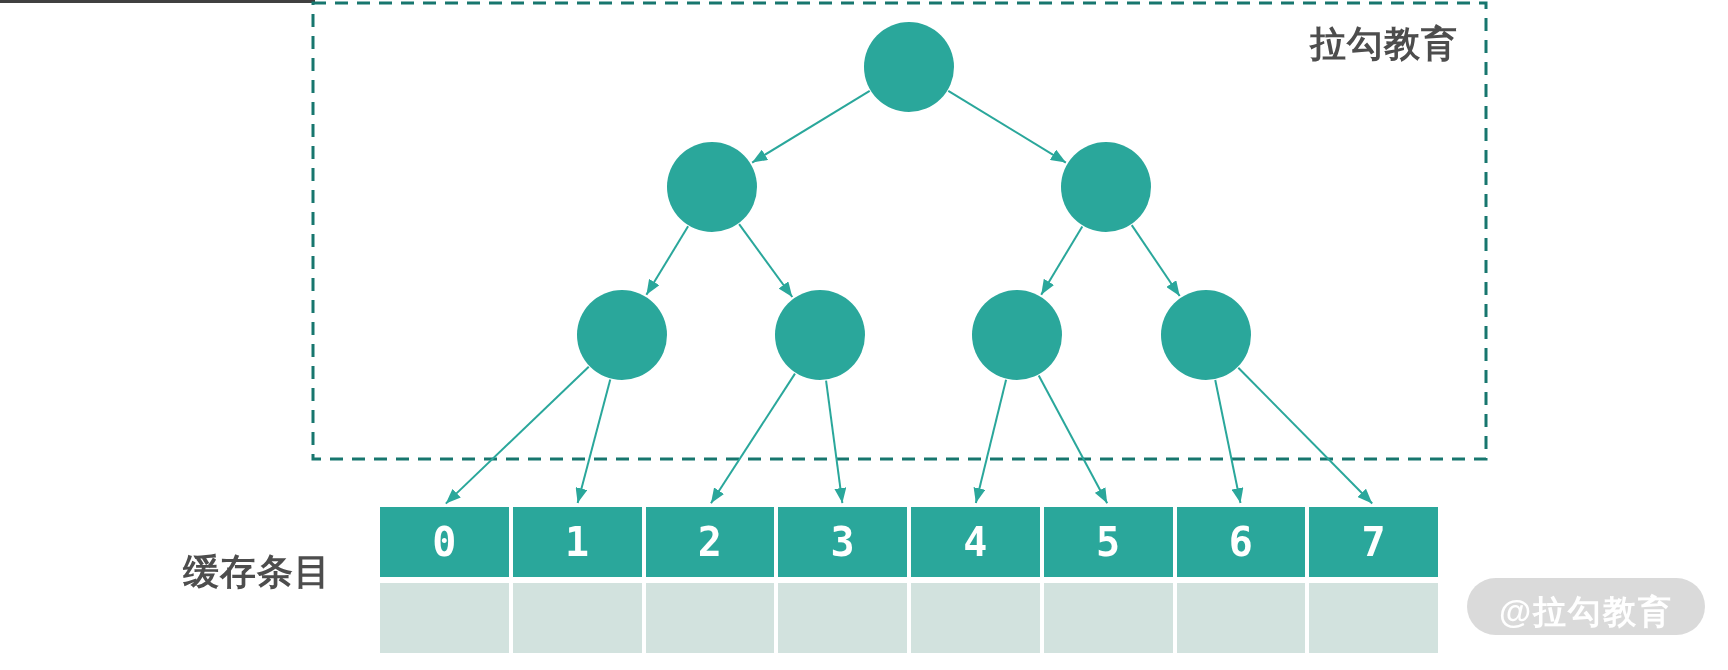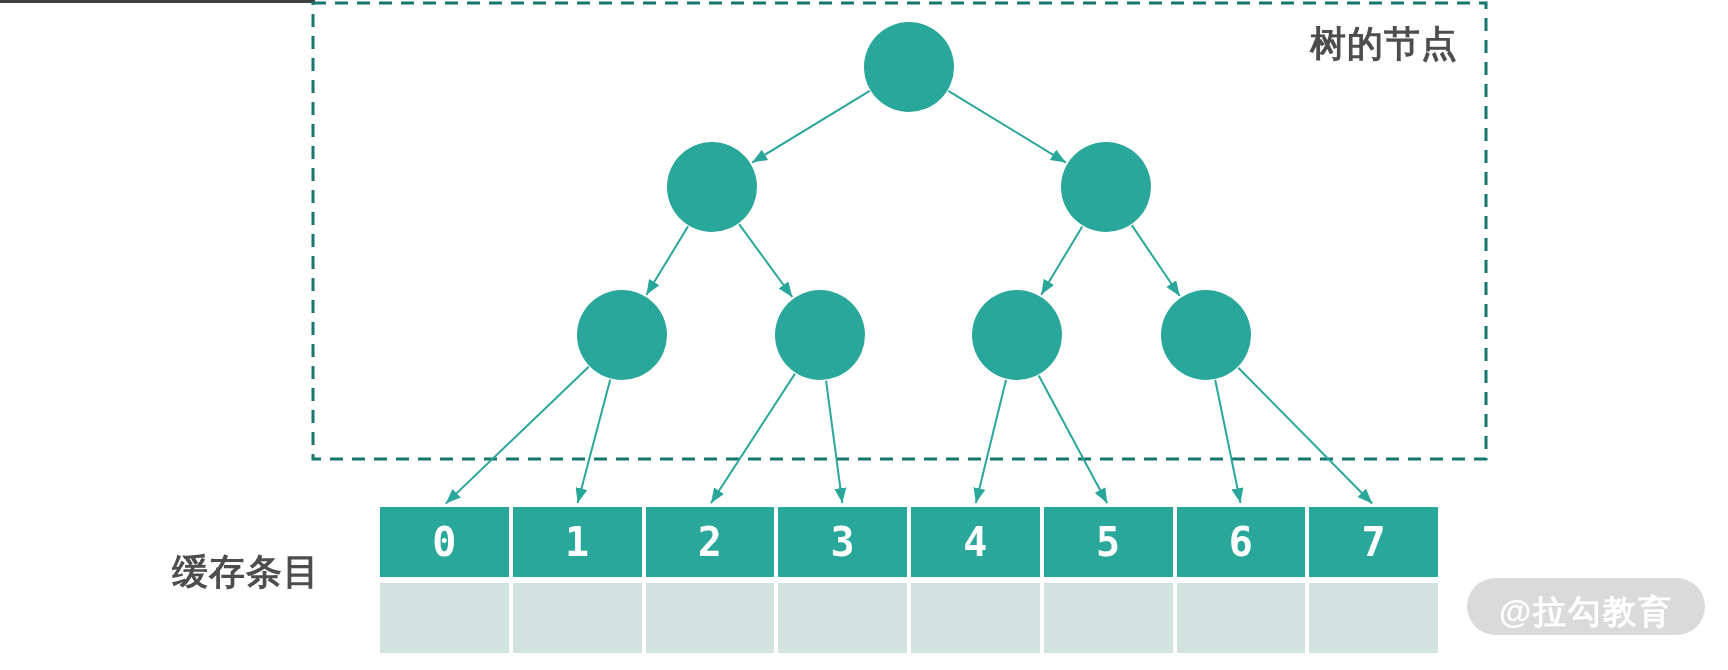"树的节点" div.region-label { text: 树的节点 -> 拉勾教育 }
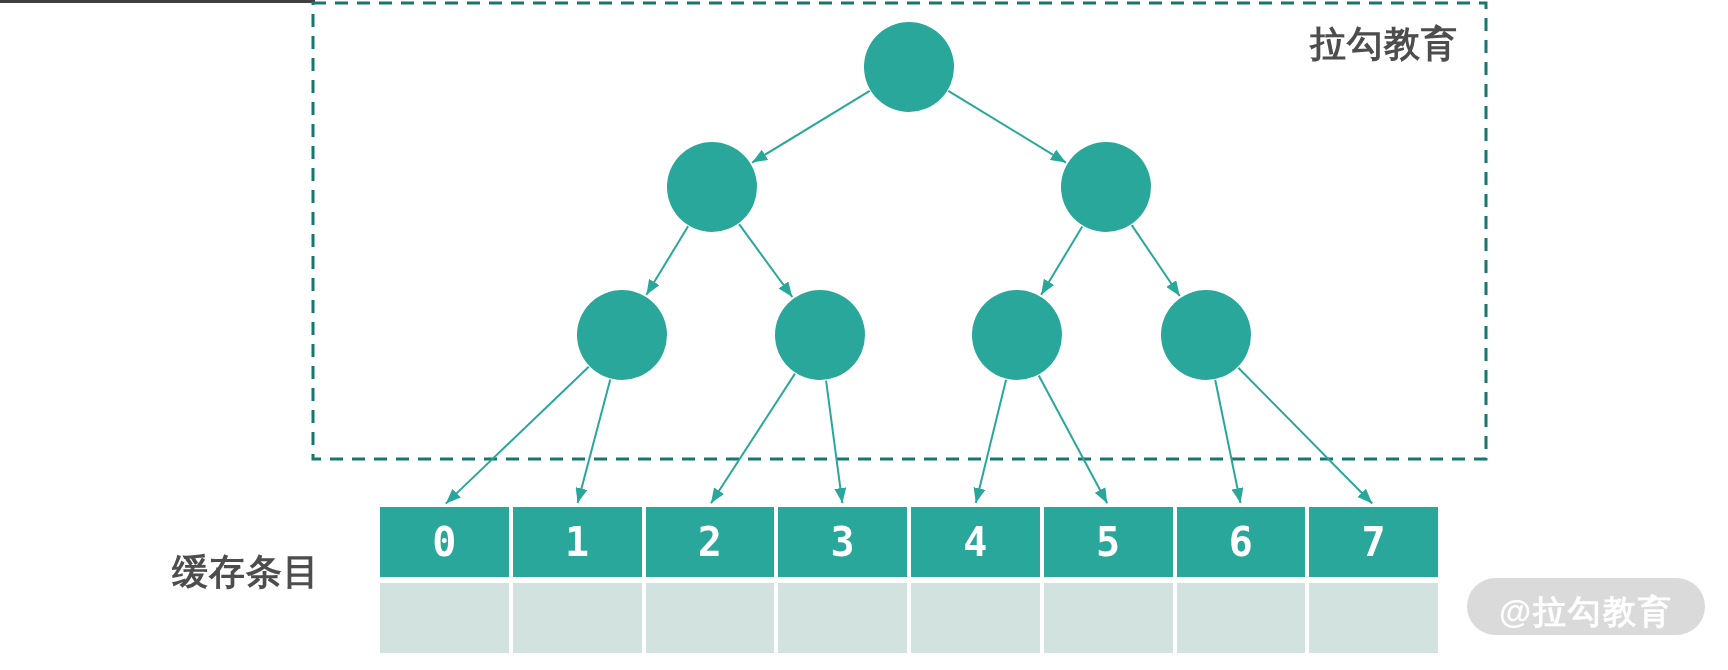"缓存条目" #cache-row-label { left: 172px -> 183px }
